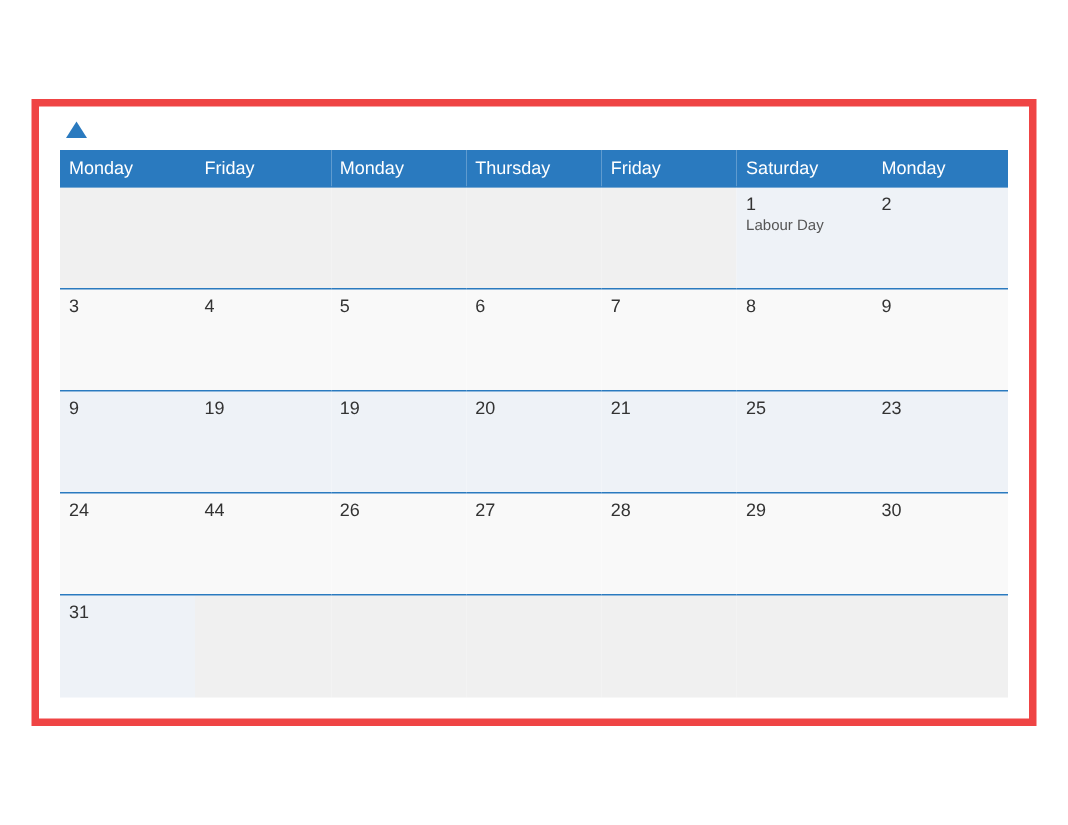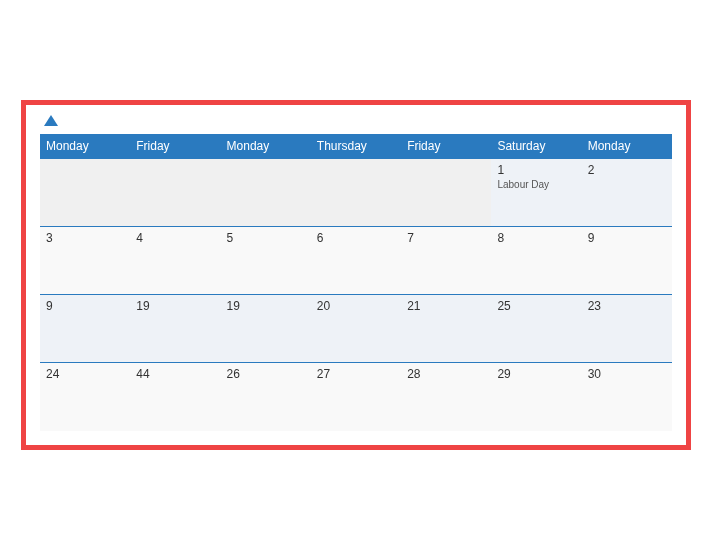"31" tr { html: none -> <tr> <td> <span>31</span> </td> <td></td> <td></td> <td></td> <td></td> <td></td> <td></td> </tr> }
